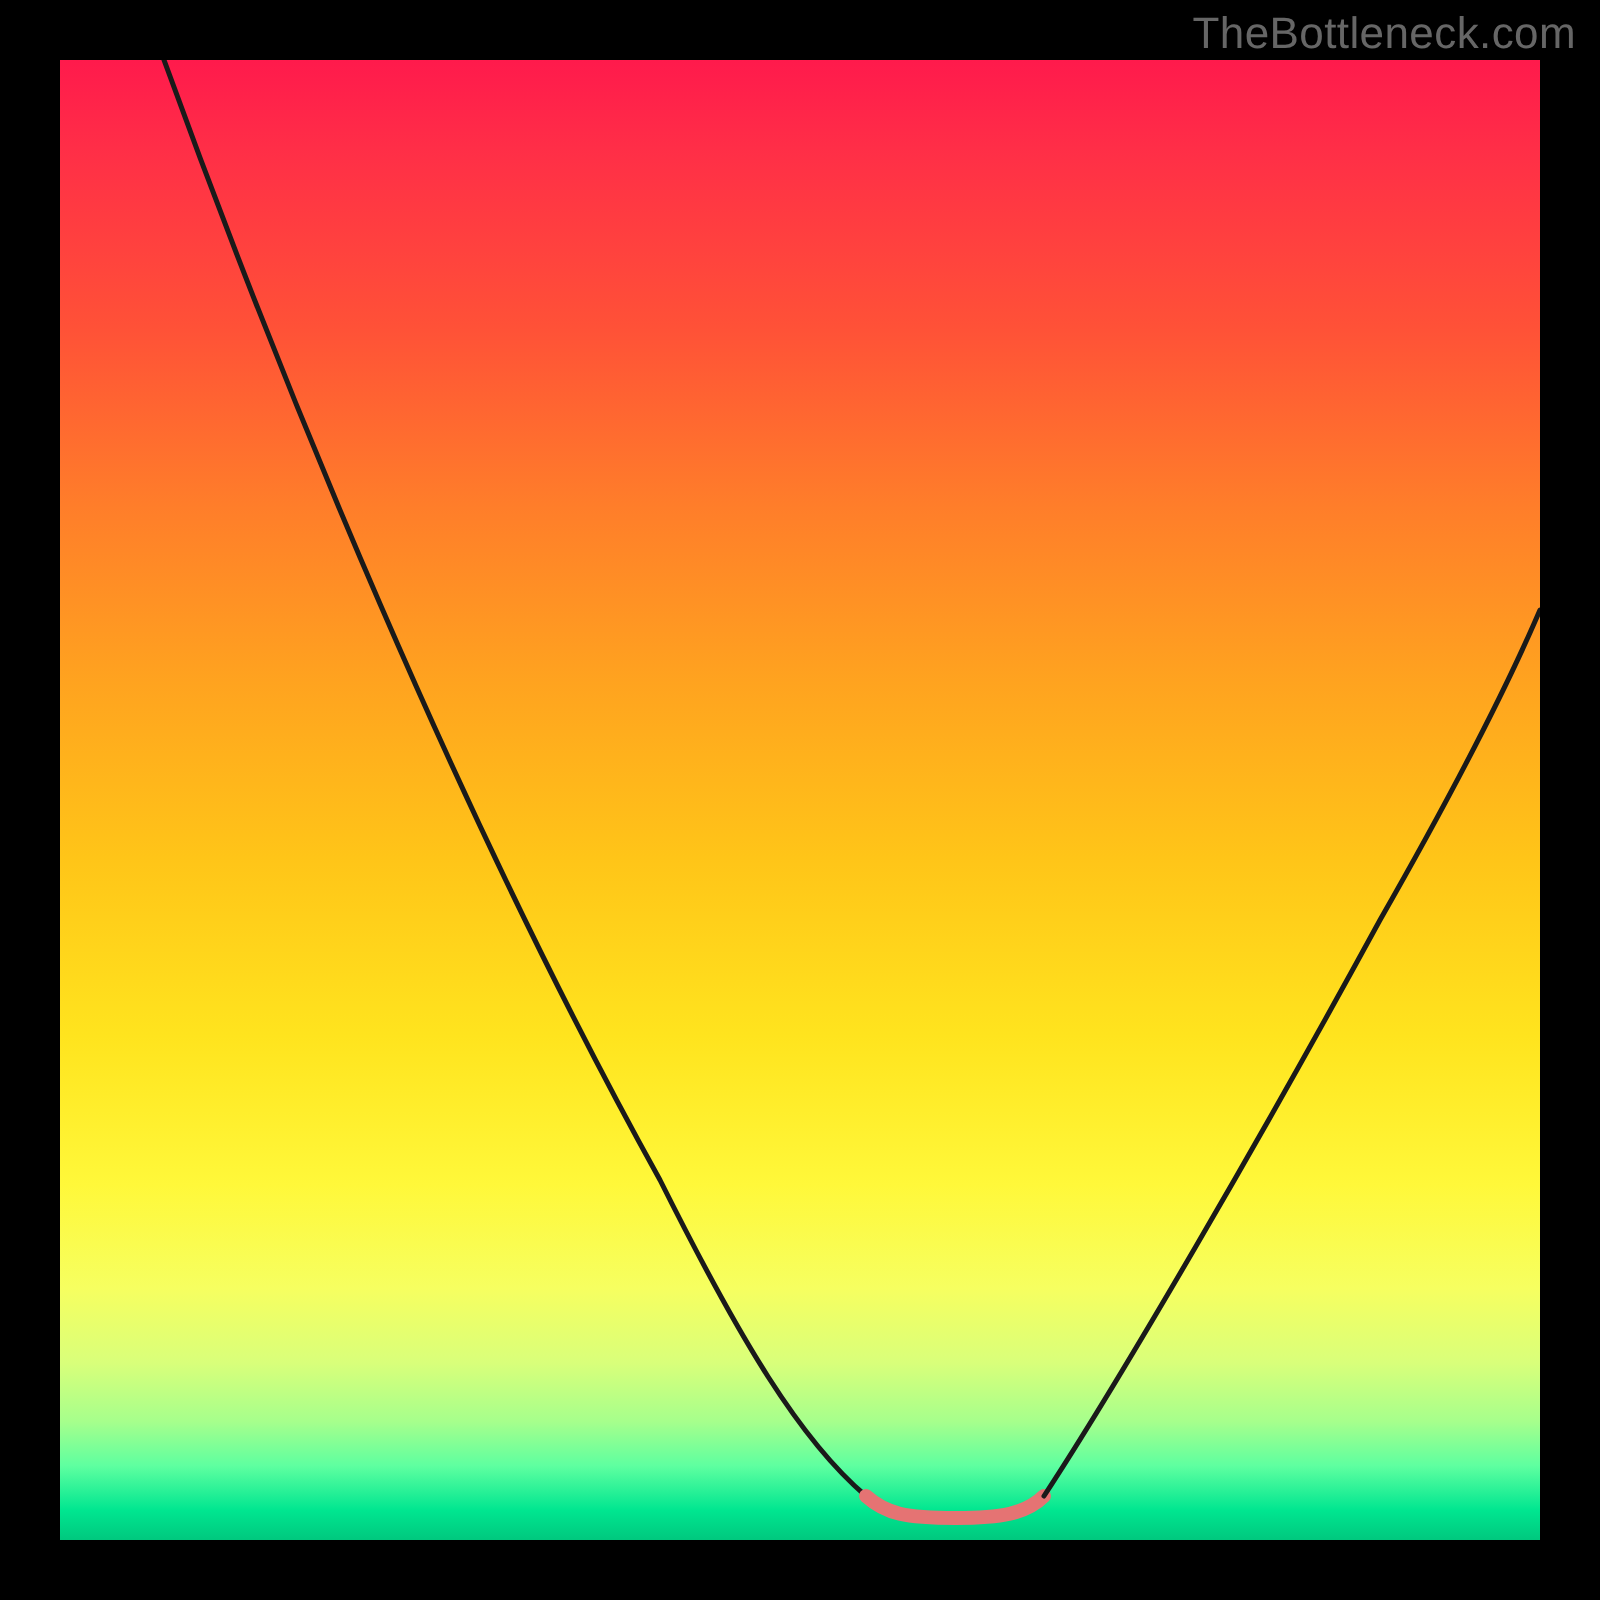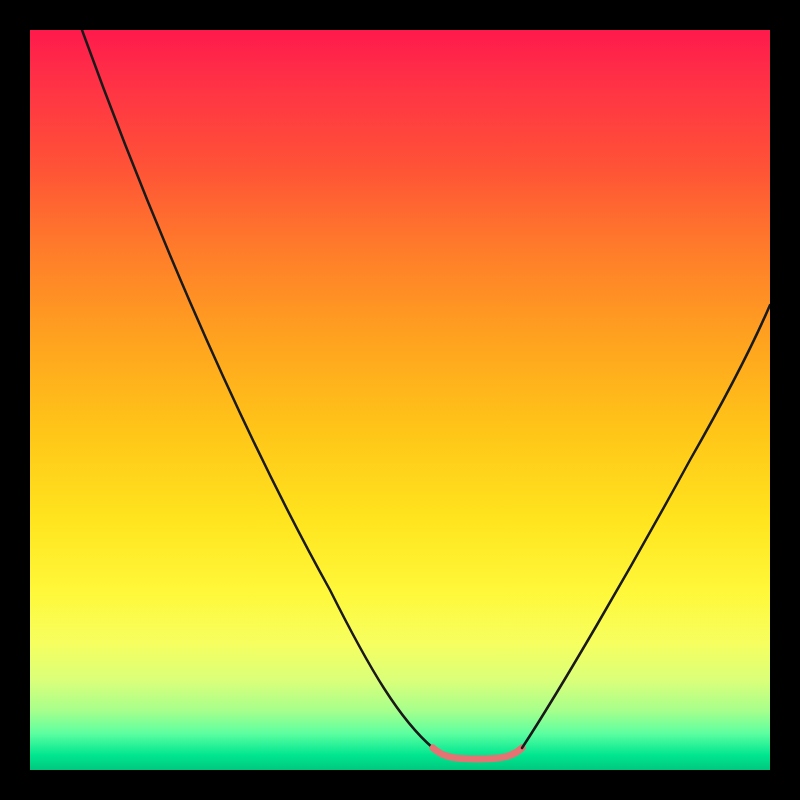"TheBottleneck.com" div.watermark { html: none -> <div>TheBottleneck.com</div> }
